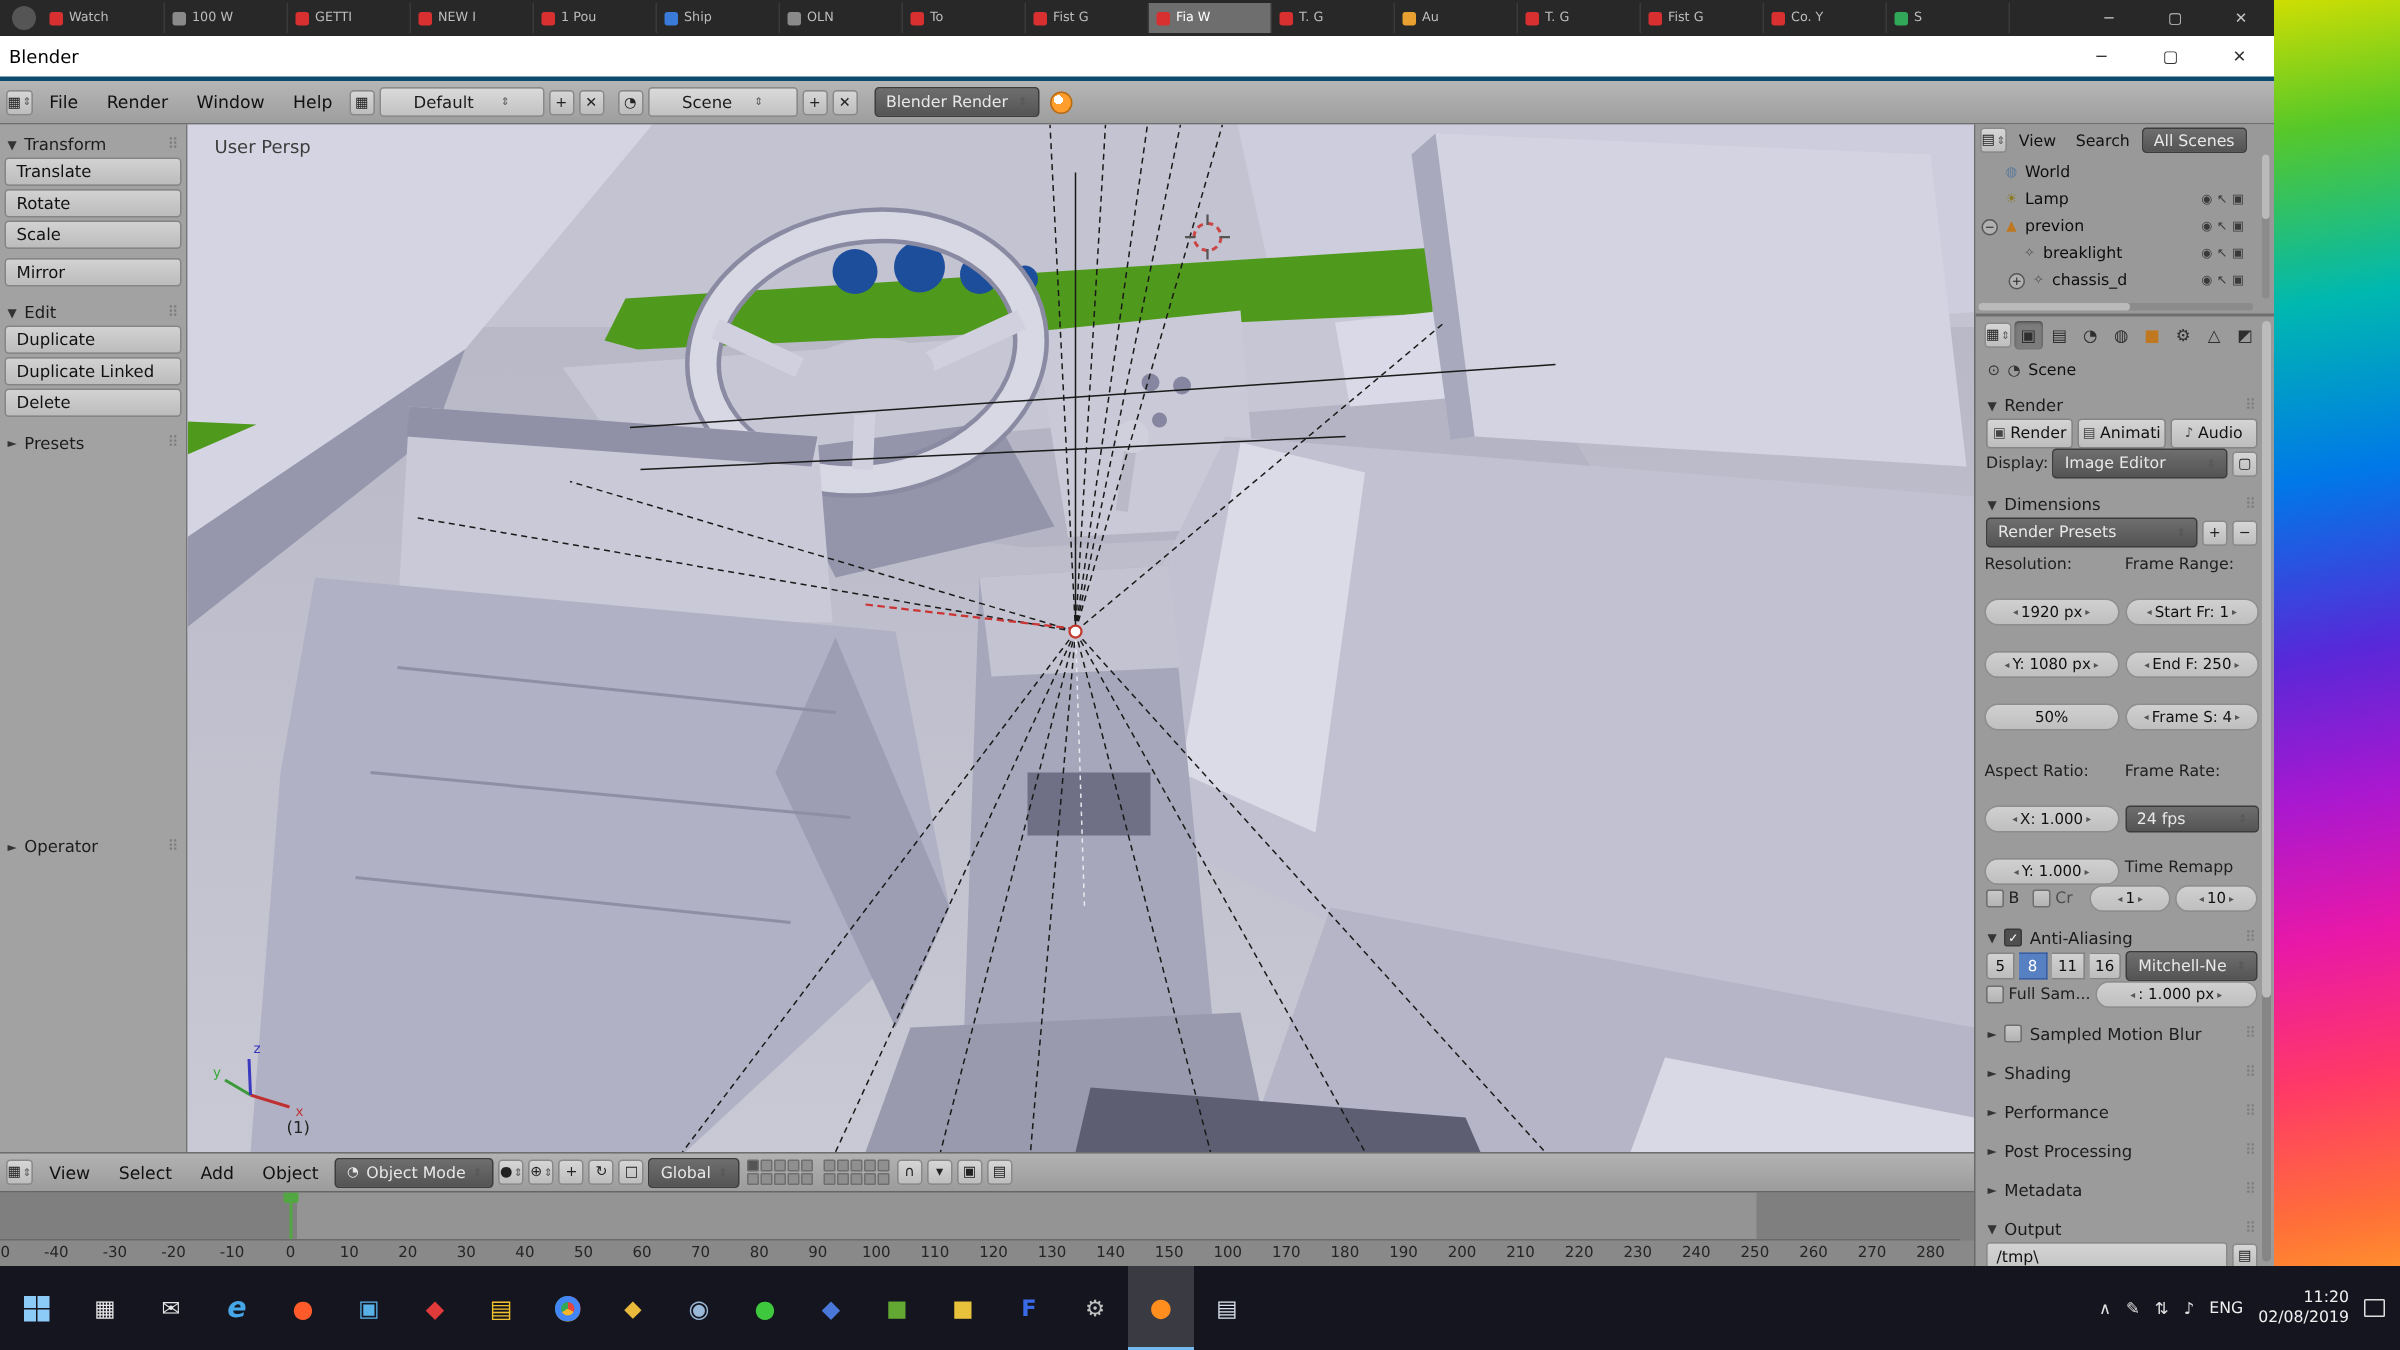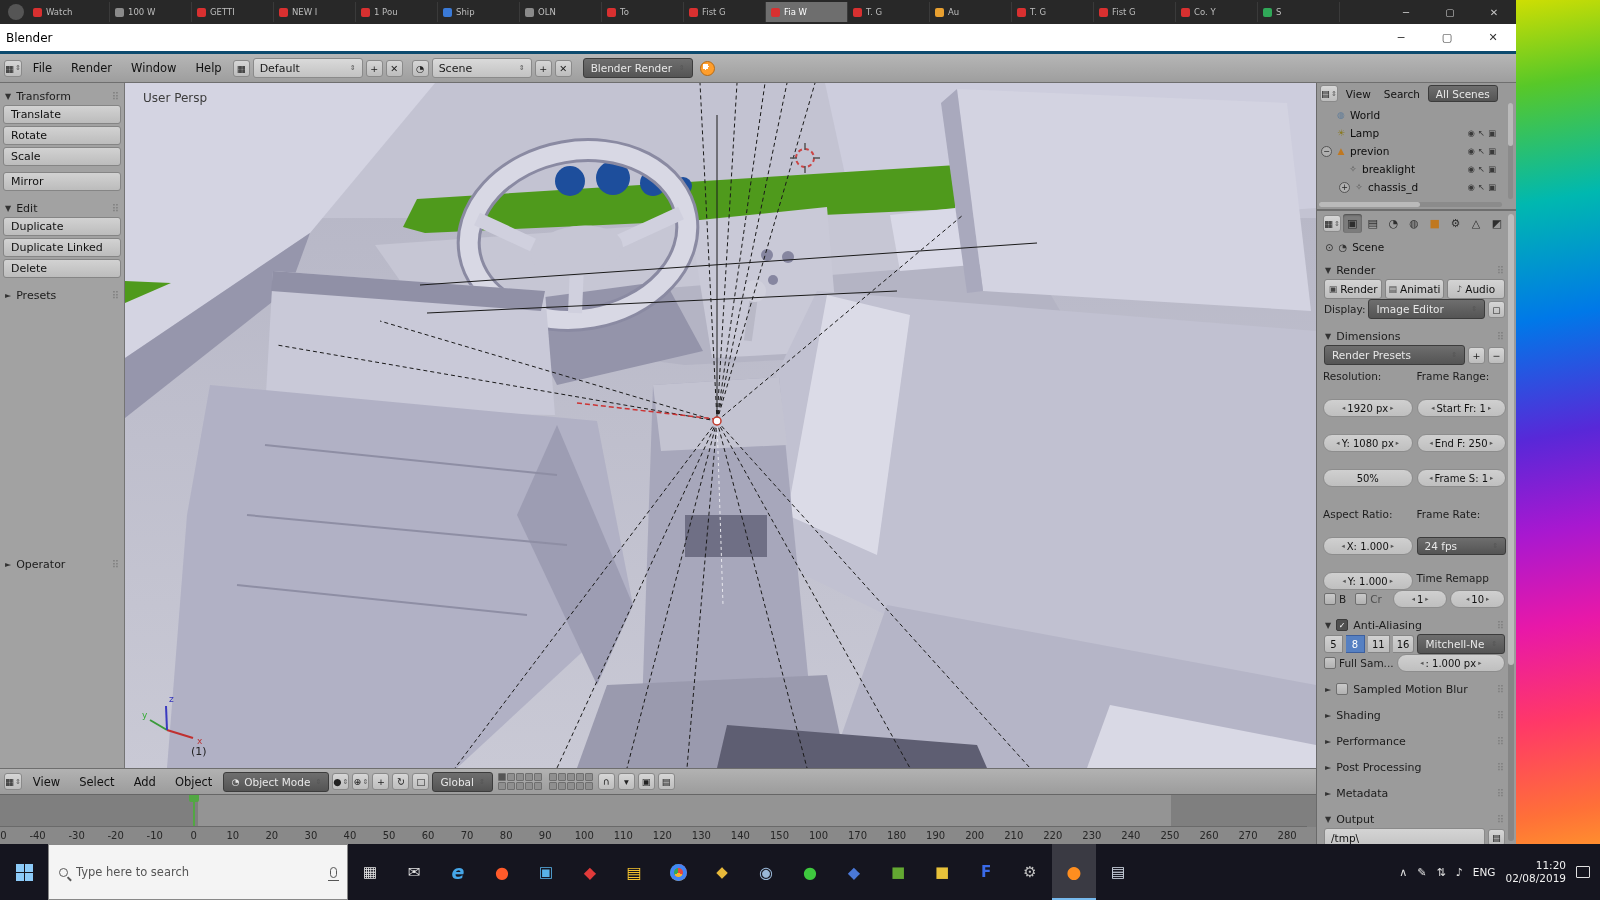"Default" .fldlight { padding: 0 6px -> 0 22px }
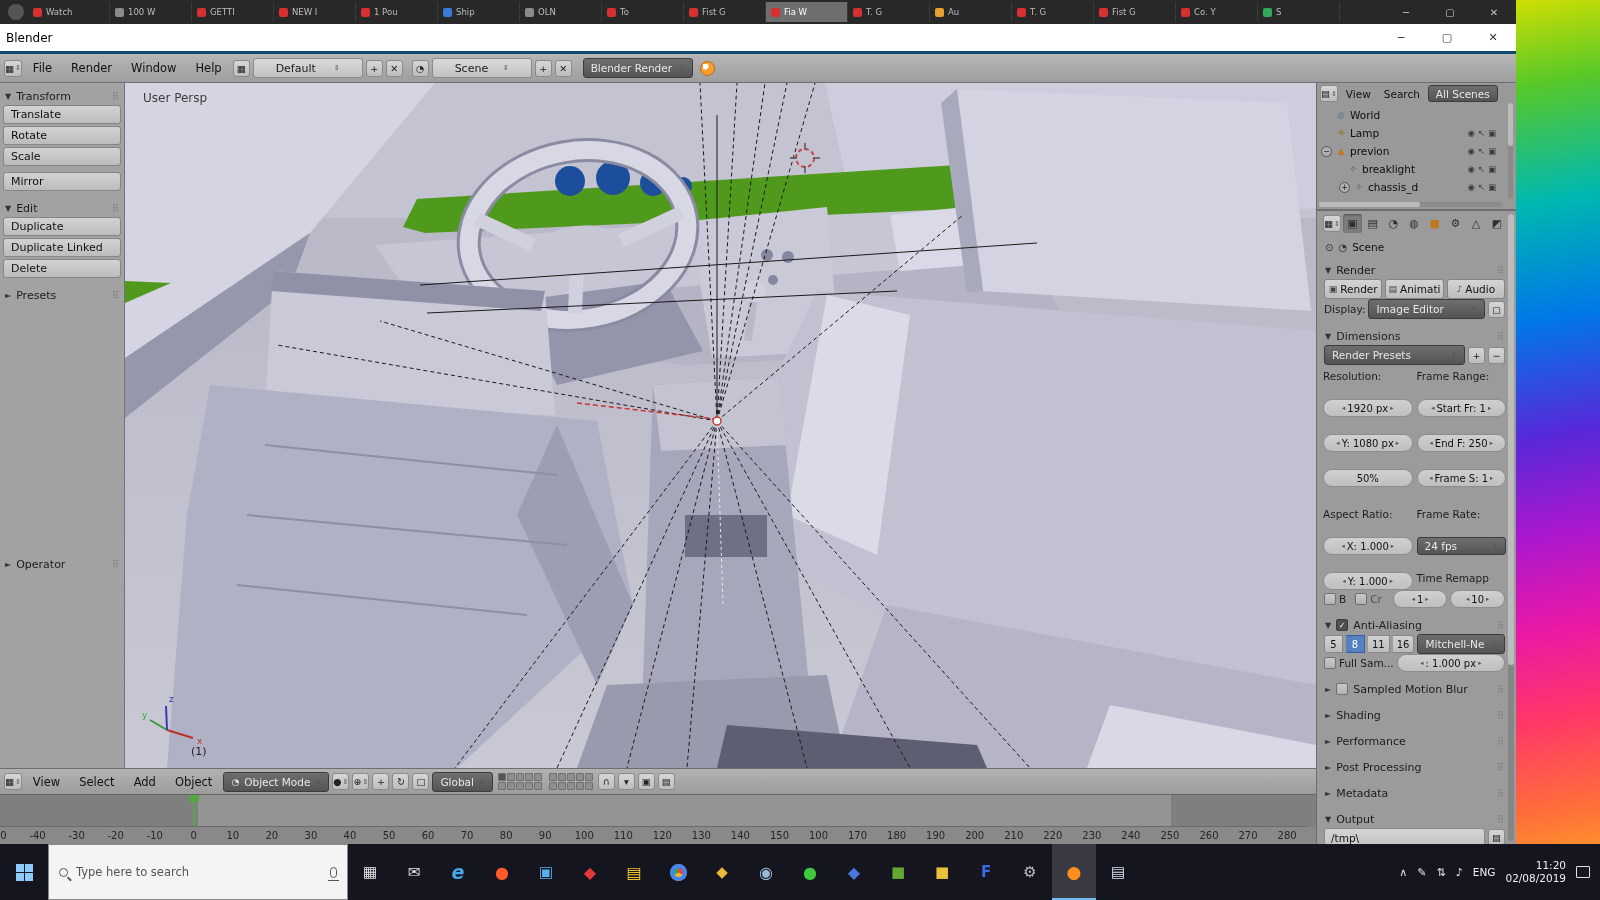"Frame S: 1" span { text: 1 -> 4 }
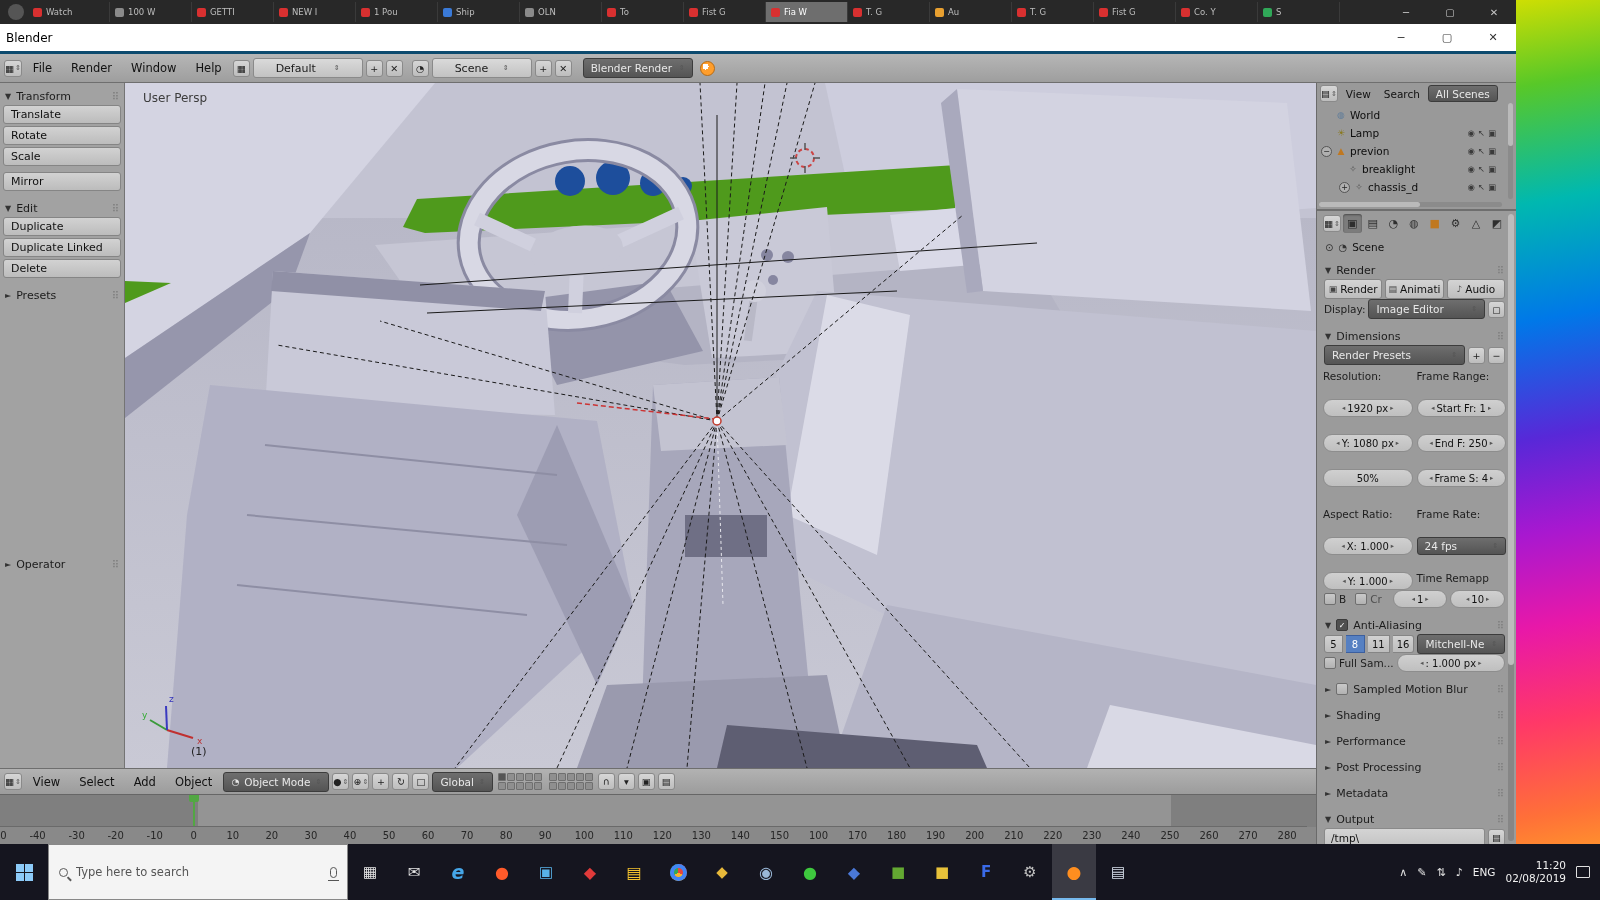"Type here to search" div.tb-search { html: <div> <span></span> <input> <span></span> </div> -> none }
